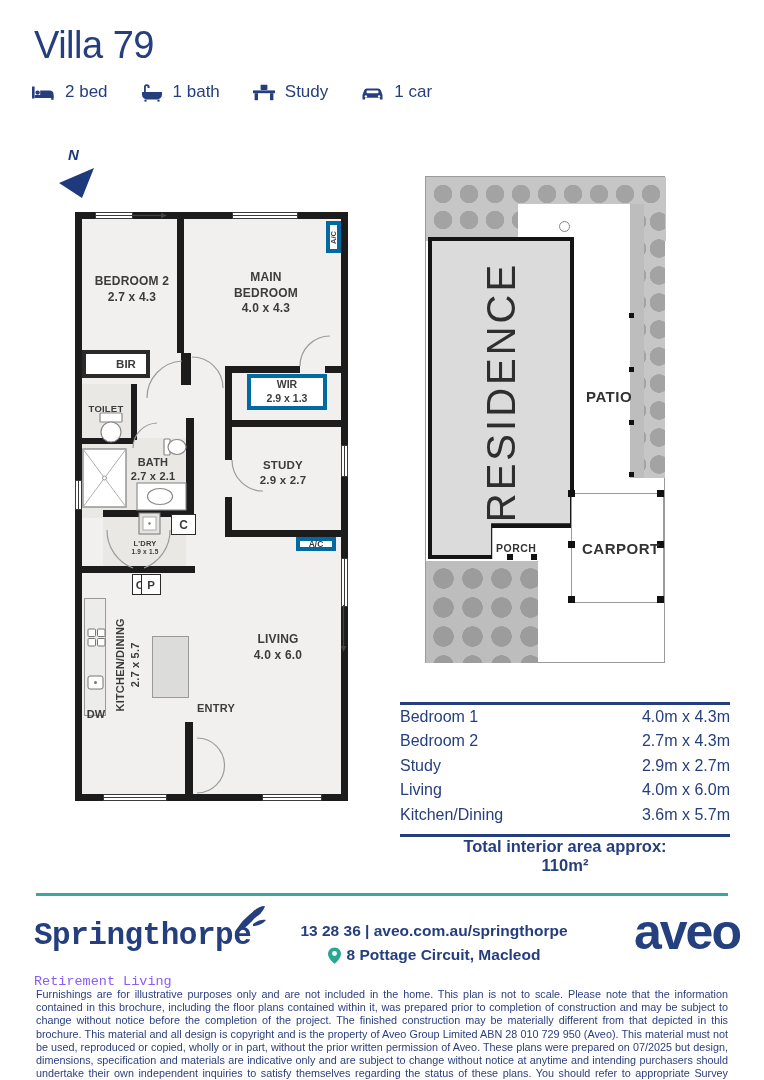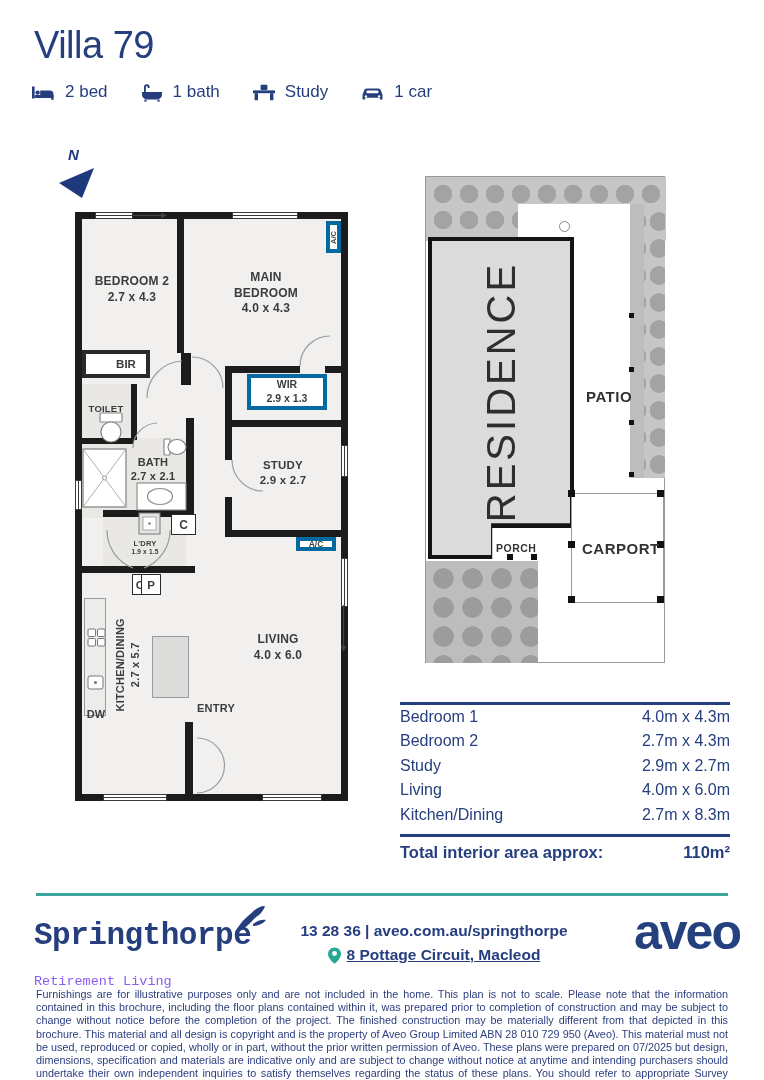"2.7m x 8.3m" span { text: 2.7m x 8.3m -> 3.6m x 5.7m }
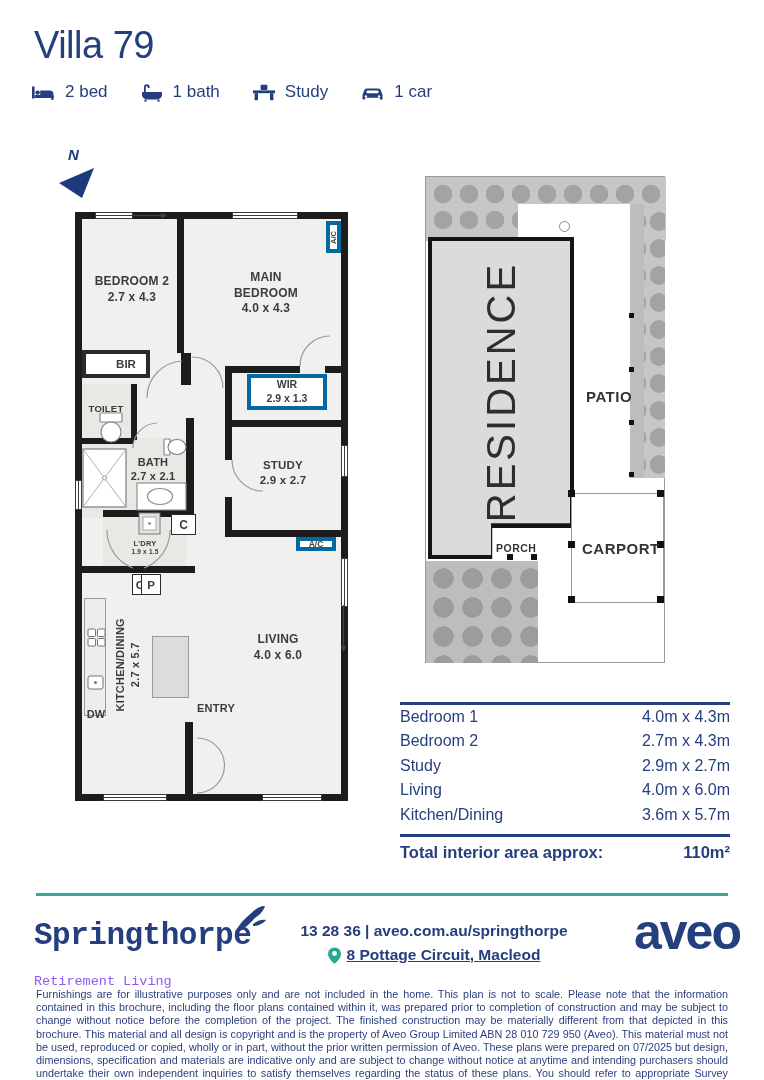"Total interior area approx:" .dims-total { flex-direction: none -> column }
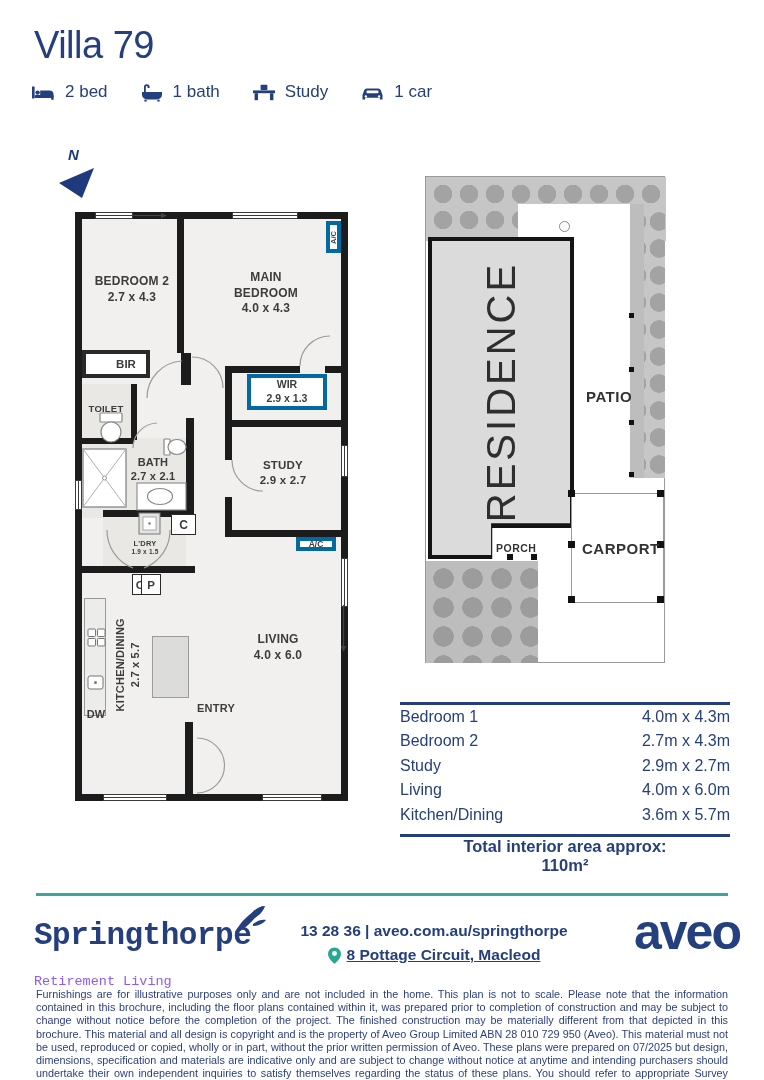"8 Pottage Circuit, Macleod" .contact-line2 { text-decoration: underline -> none }
